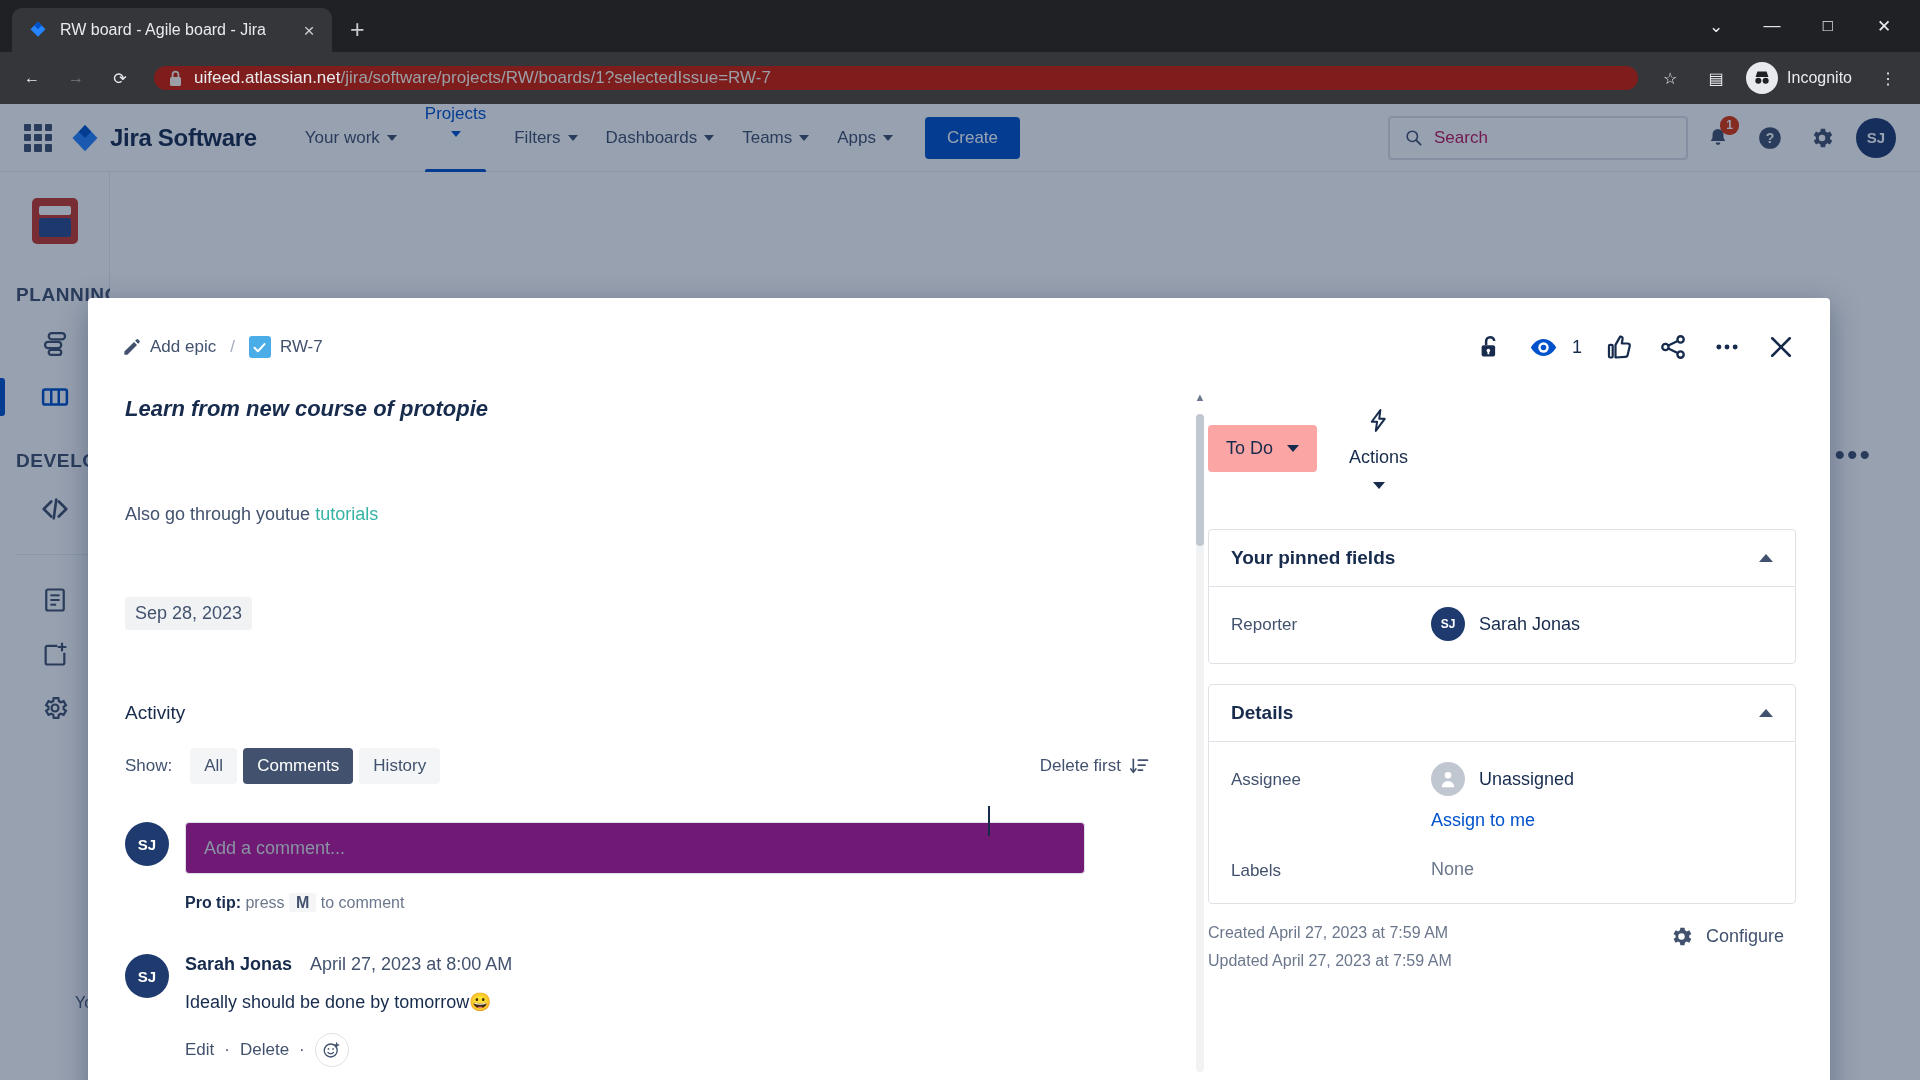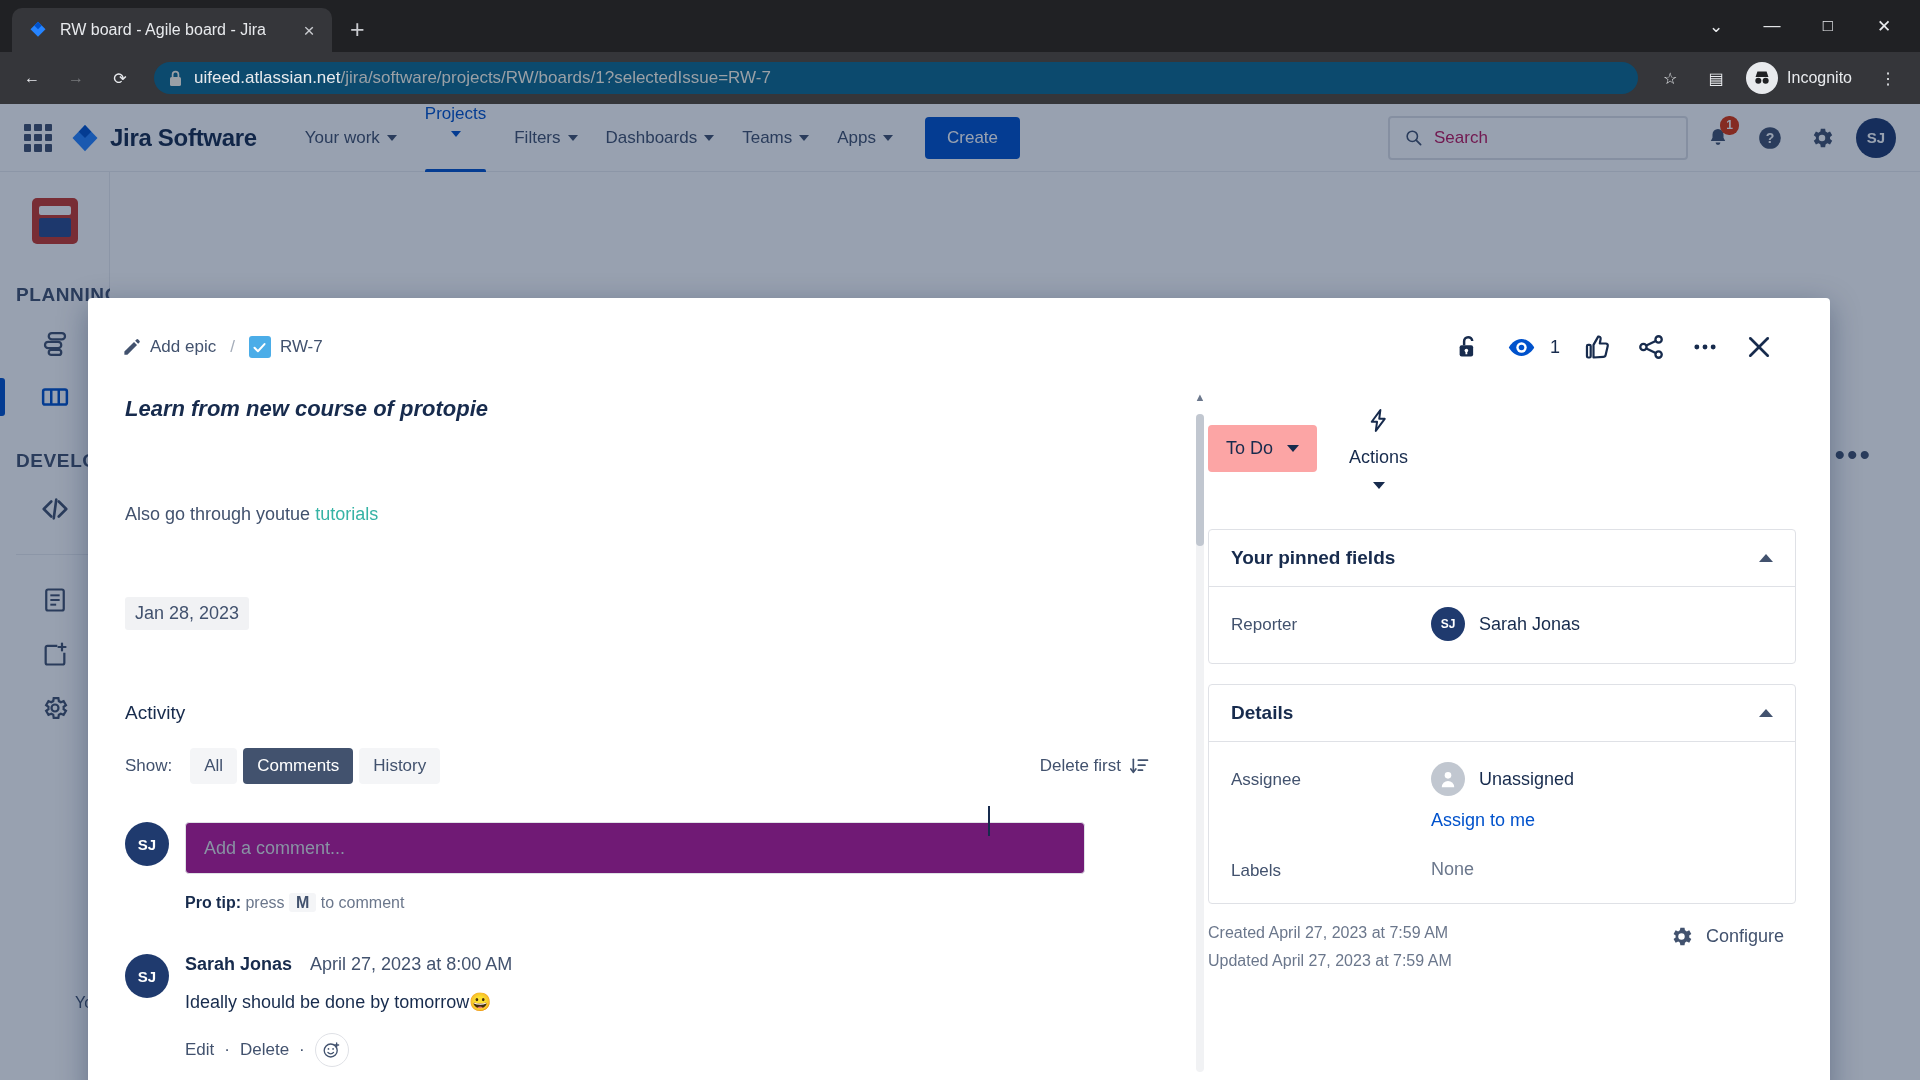"uifeed.atlassian.net/jira/software/proje" .urlbox { background: #0c4a6e -> #7f1d1d; height: 32px -> 24px }
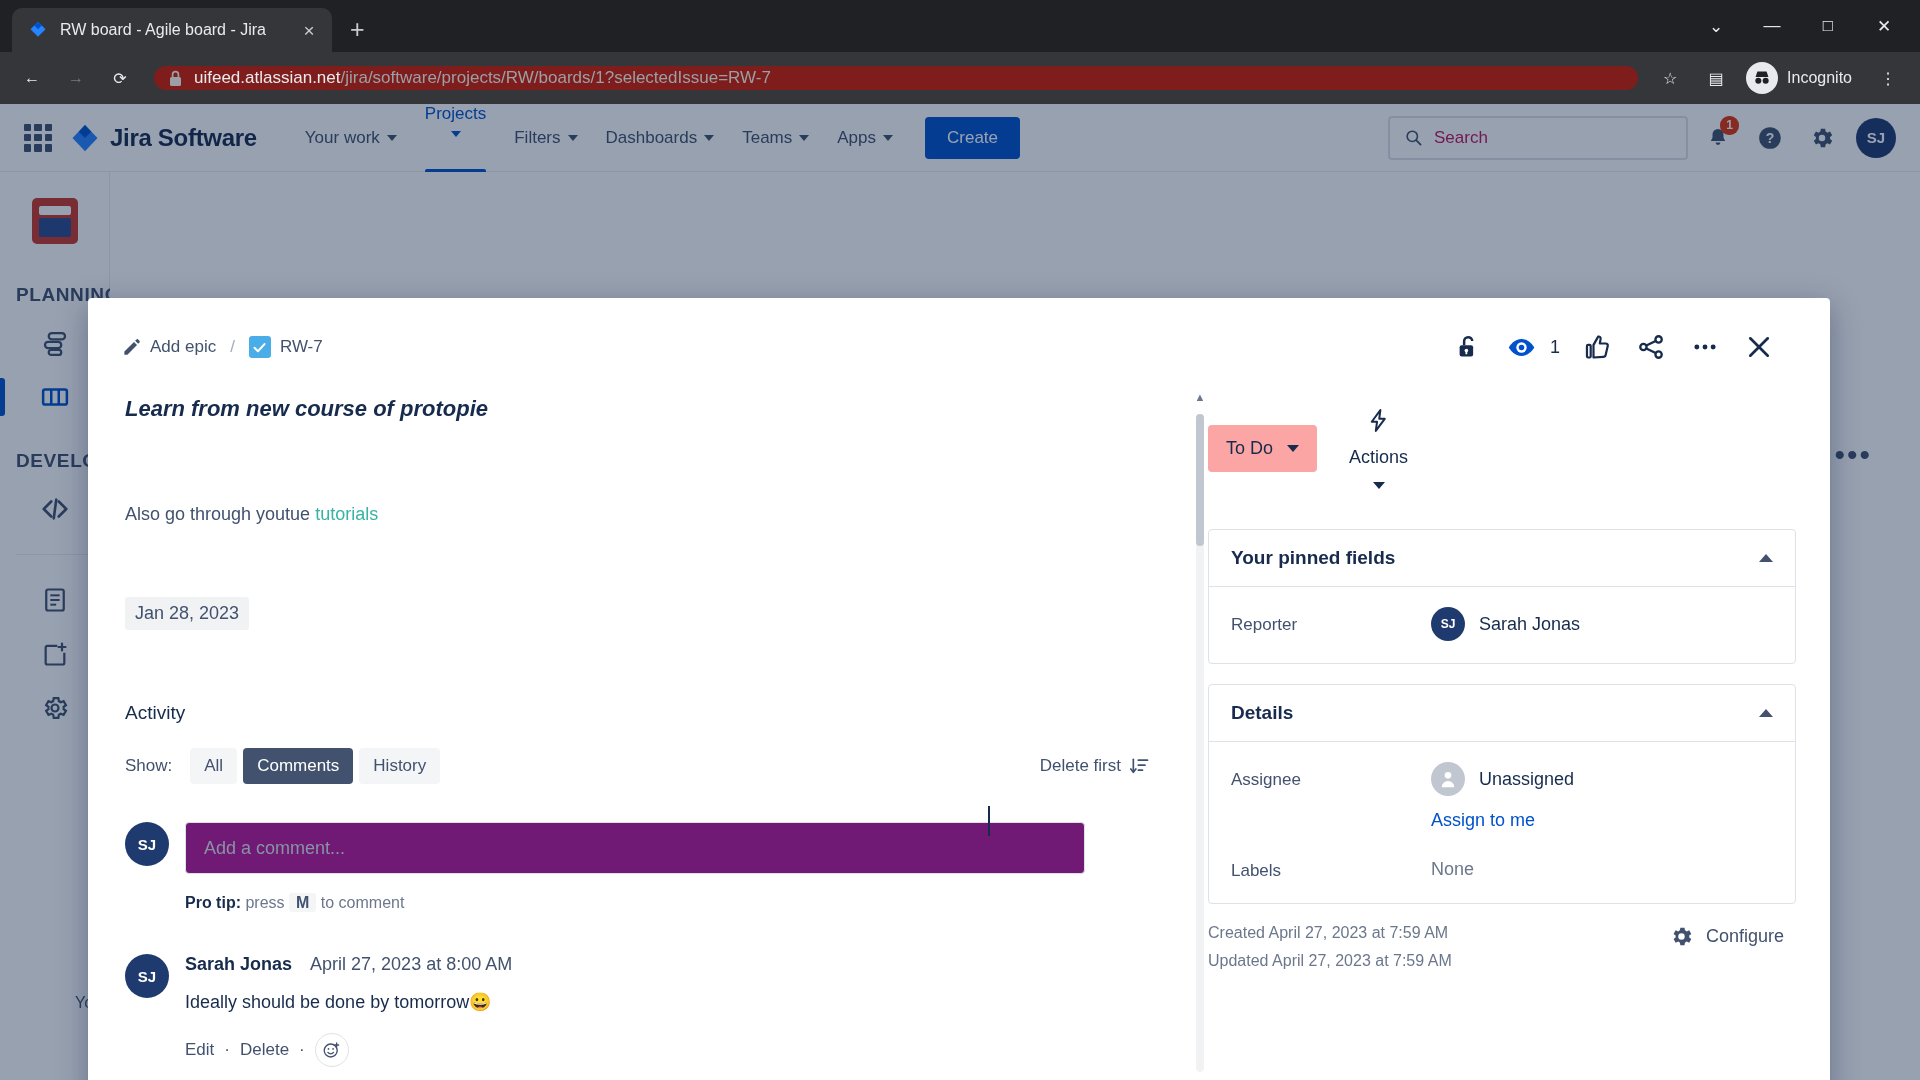"Add epic" .modal-head { padding: 26px 48px 10px 34px -> 26px 26px 10px 34px }
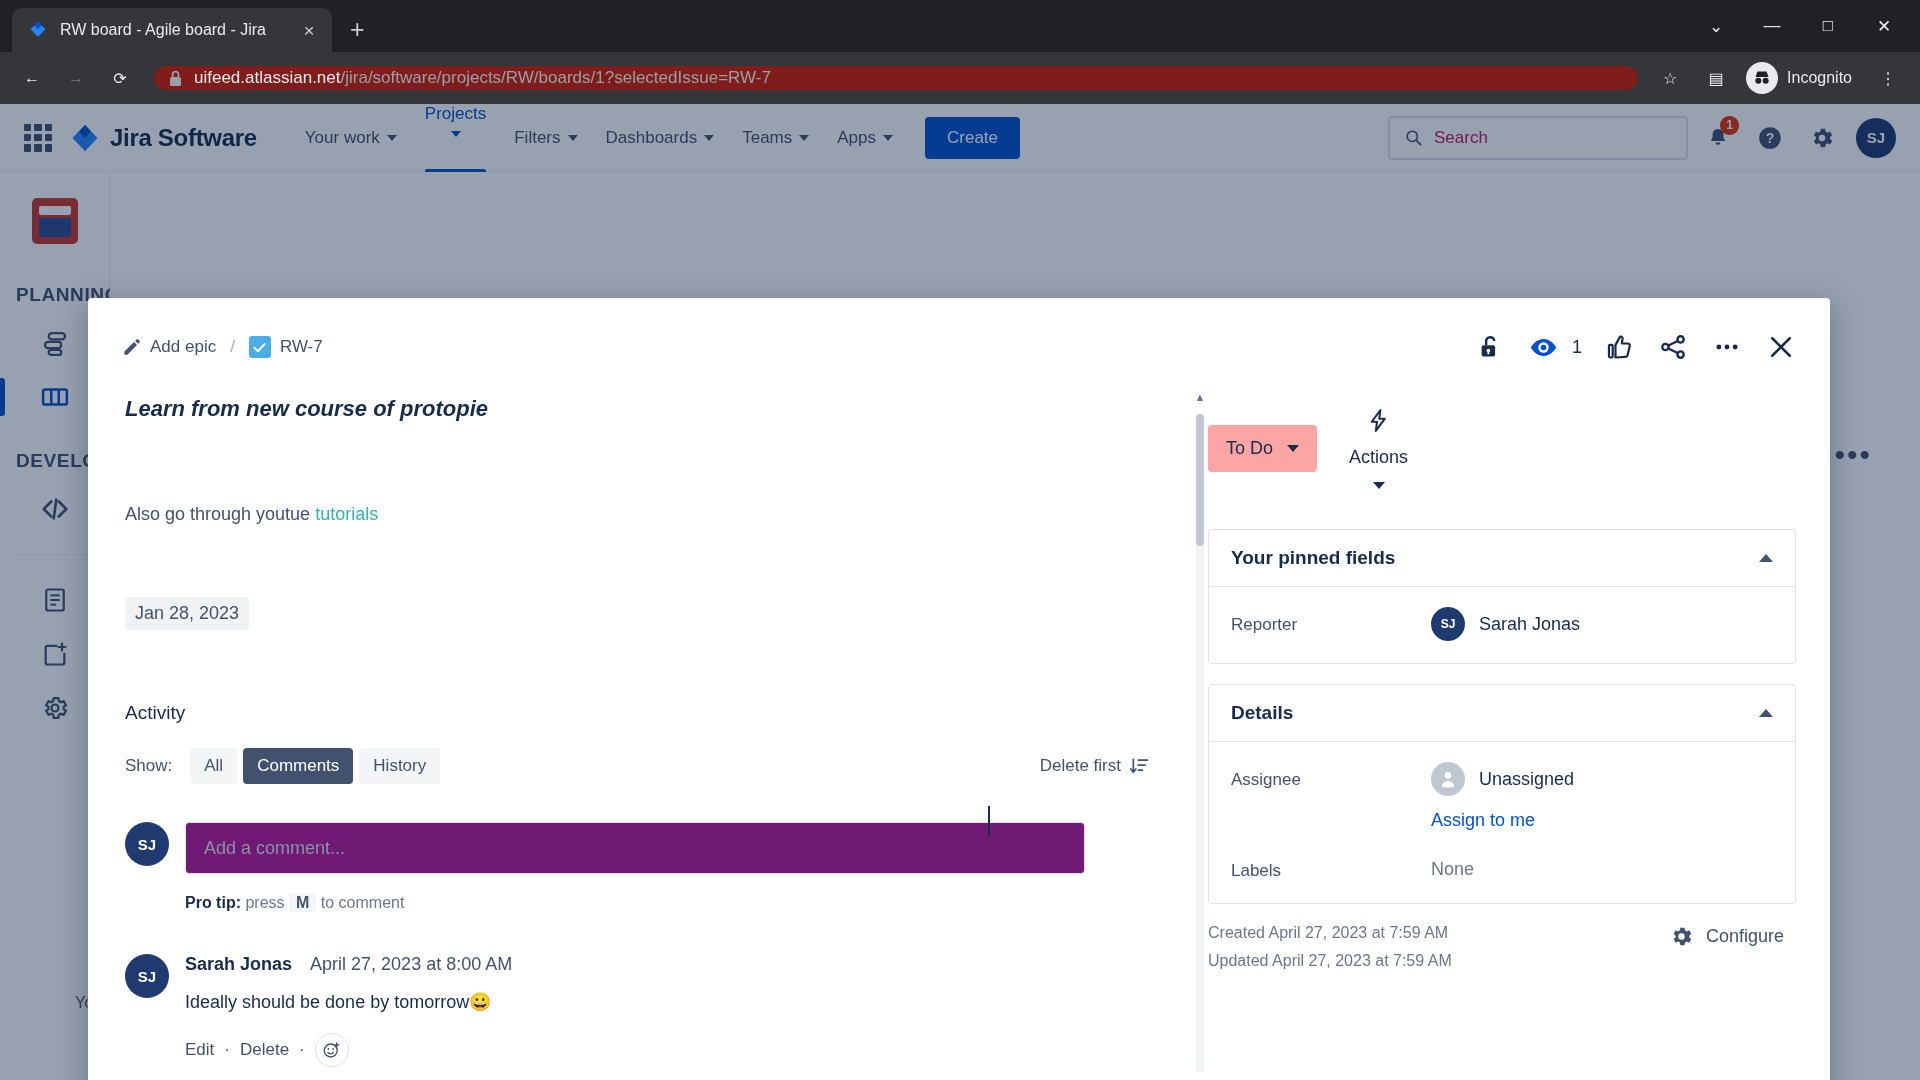"Jan 28, 2023" span.datechip { text: Jan -> Sep }
